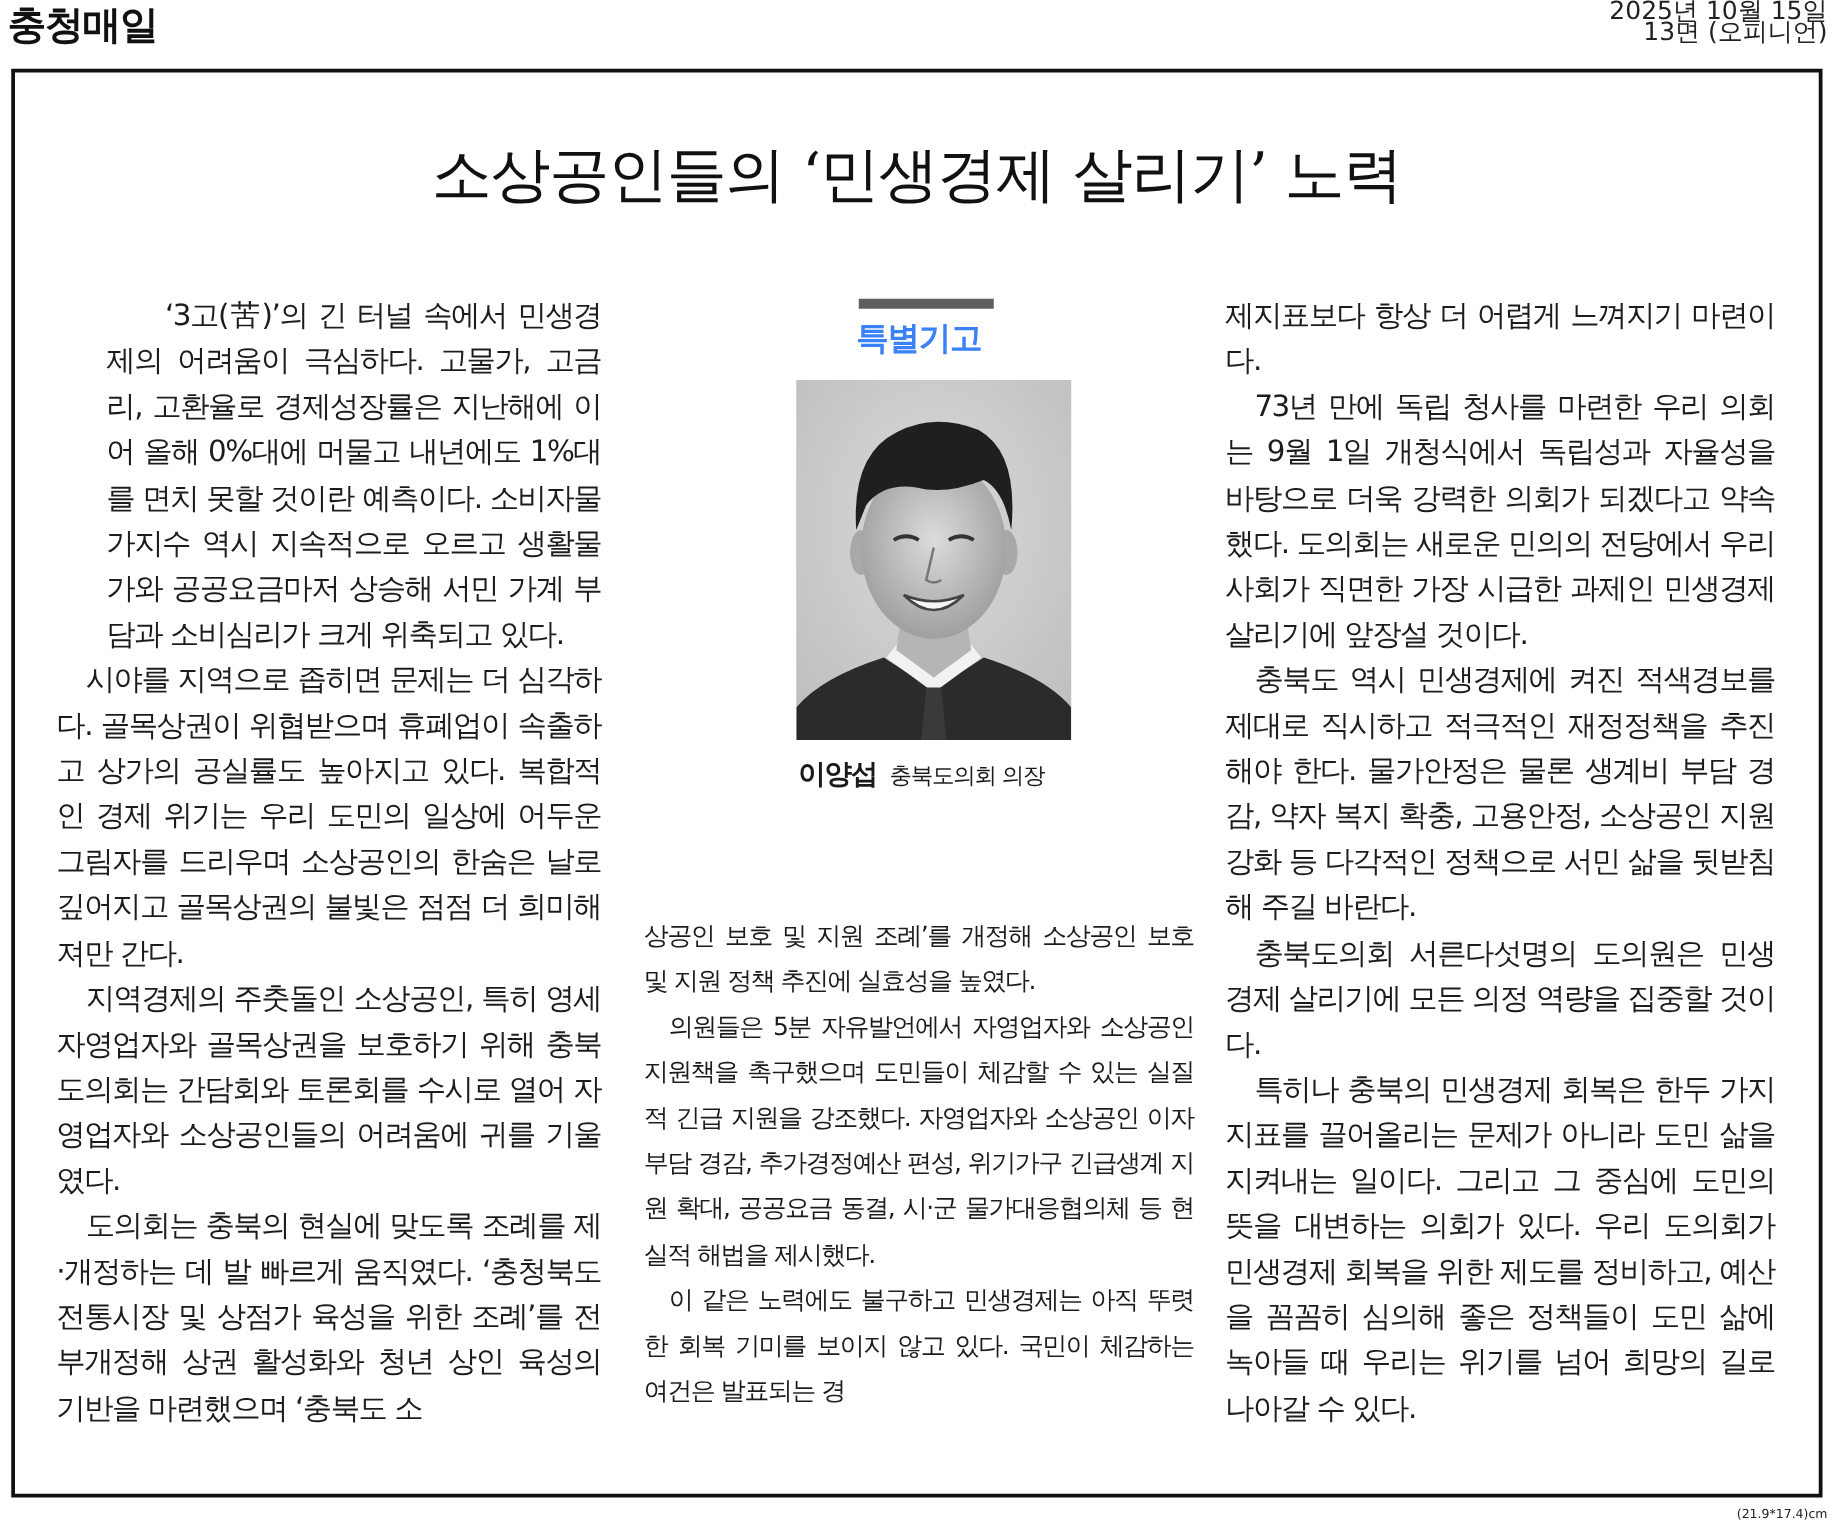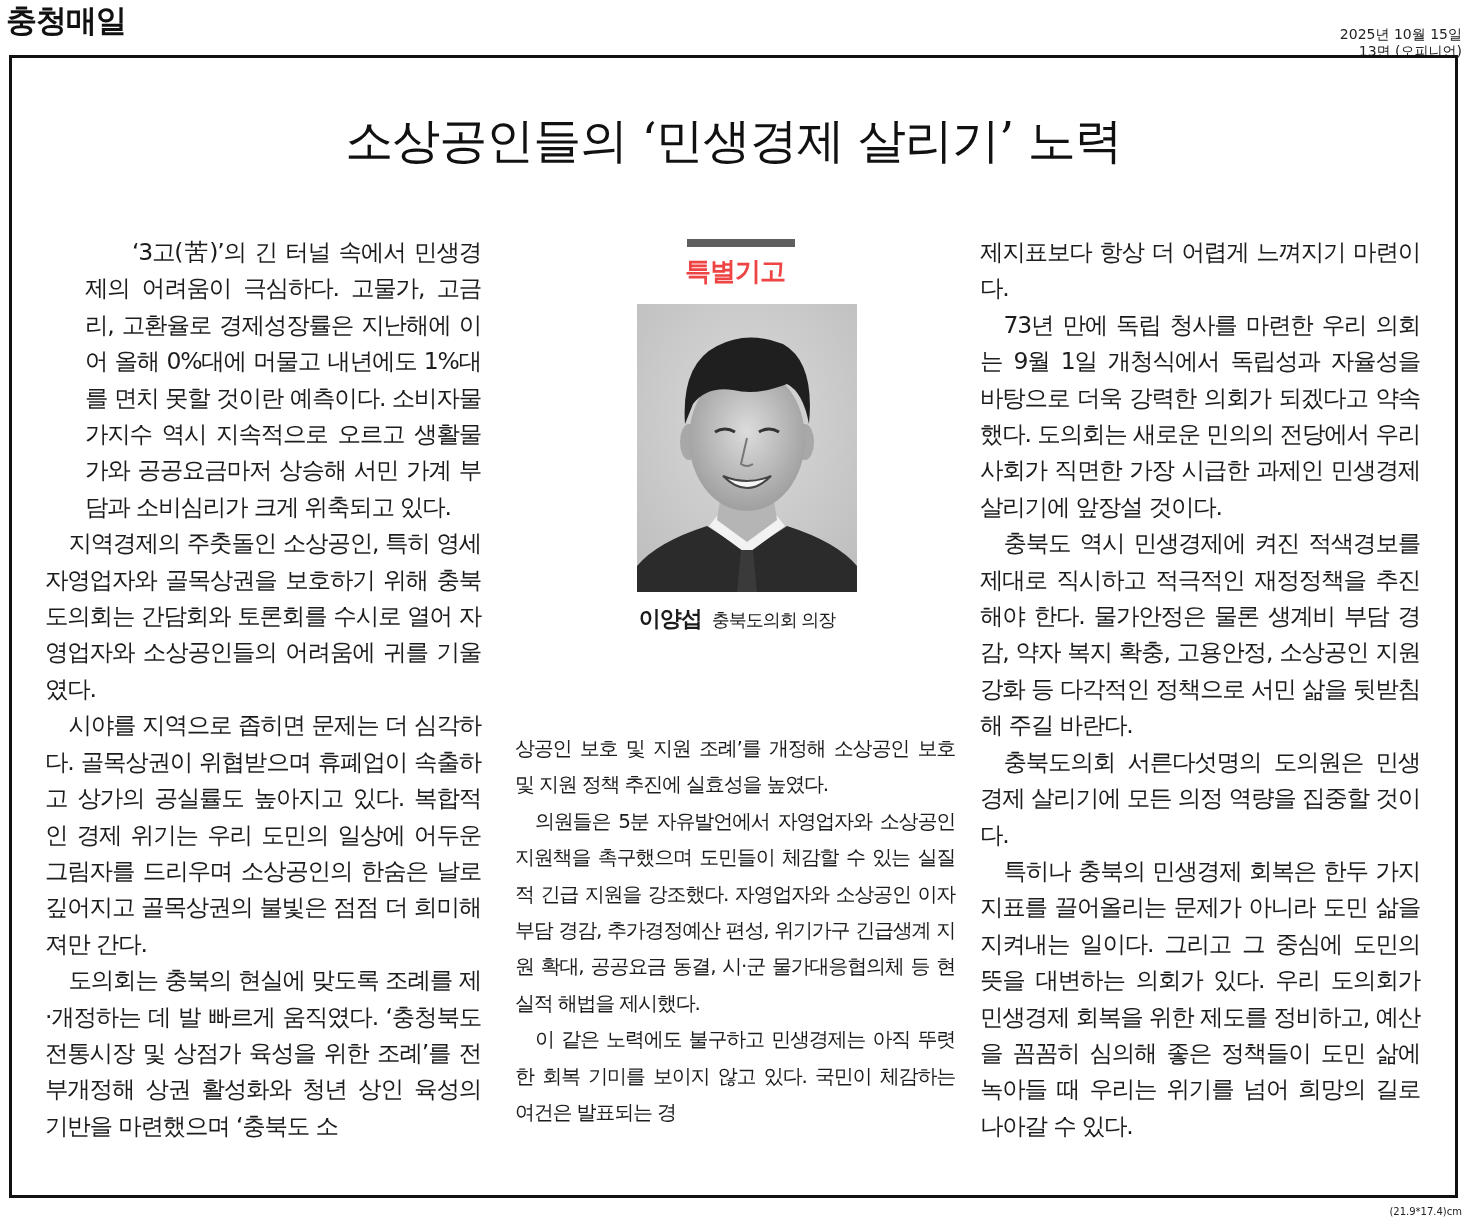"2025년 10월 15일" .pub-info { font-size: 14px -> 20px; margin-top: 26px -> none }
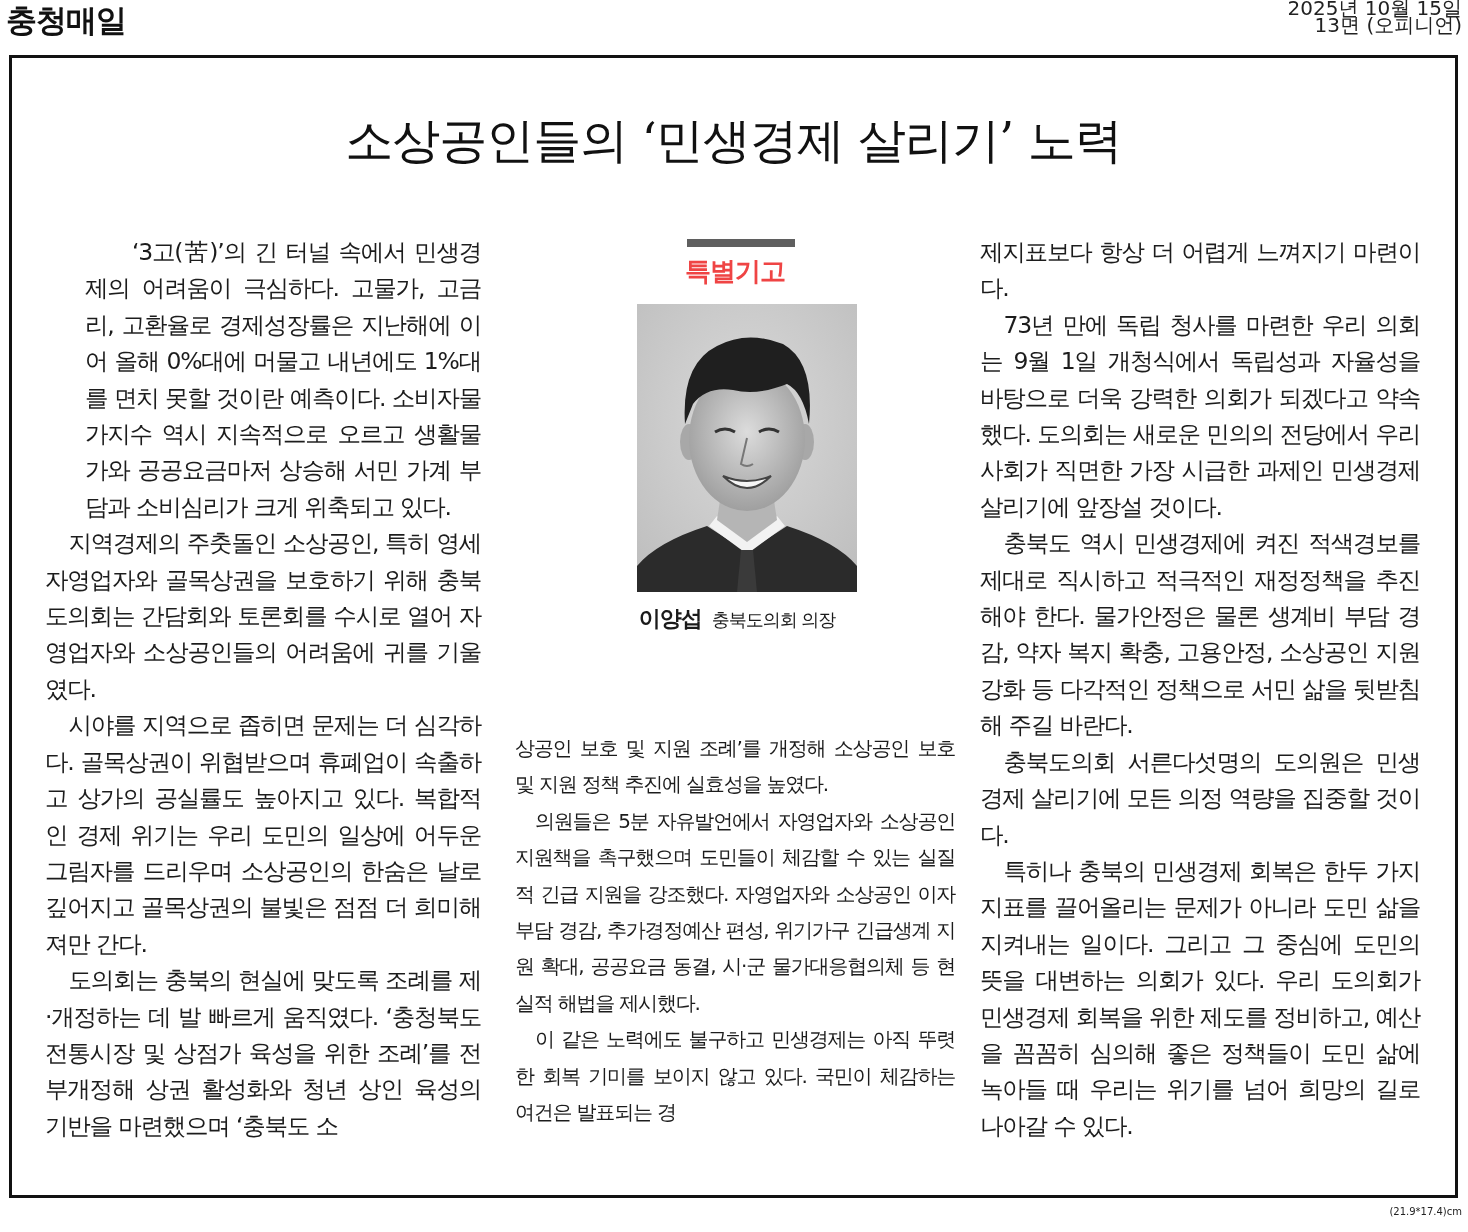"특별기고" .special-title { color: #ef4444 -> #3b82f6 }
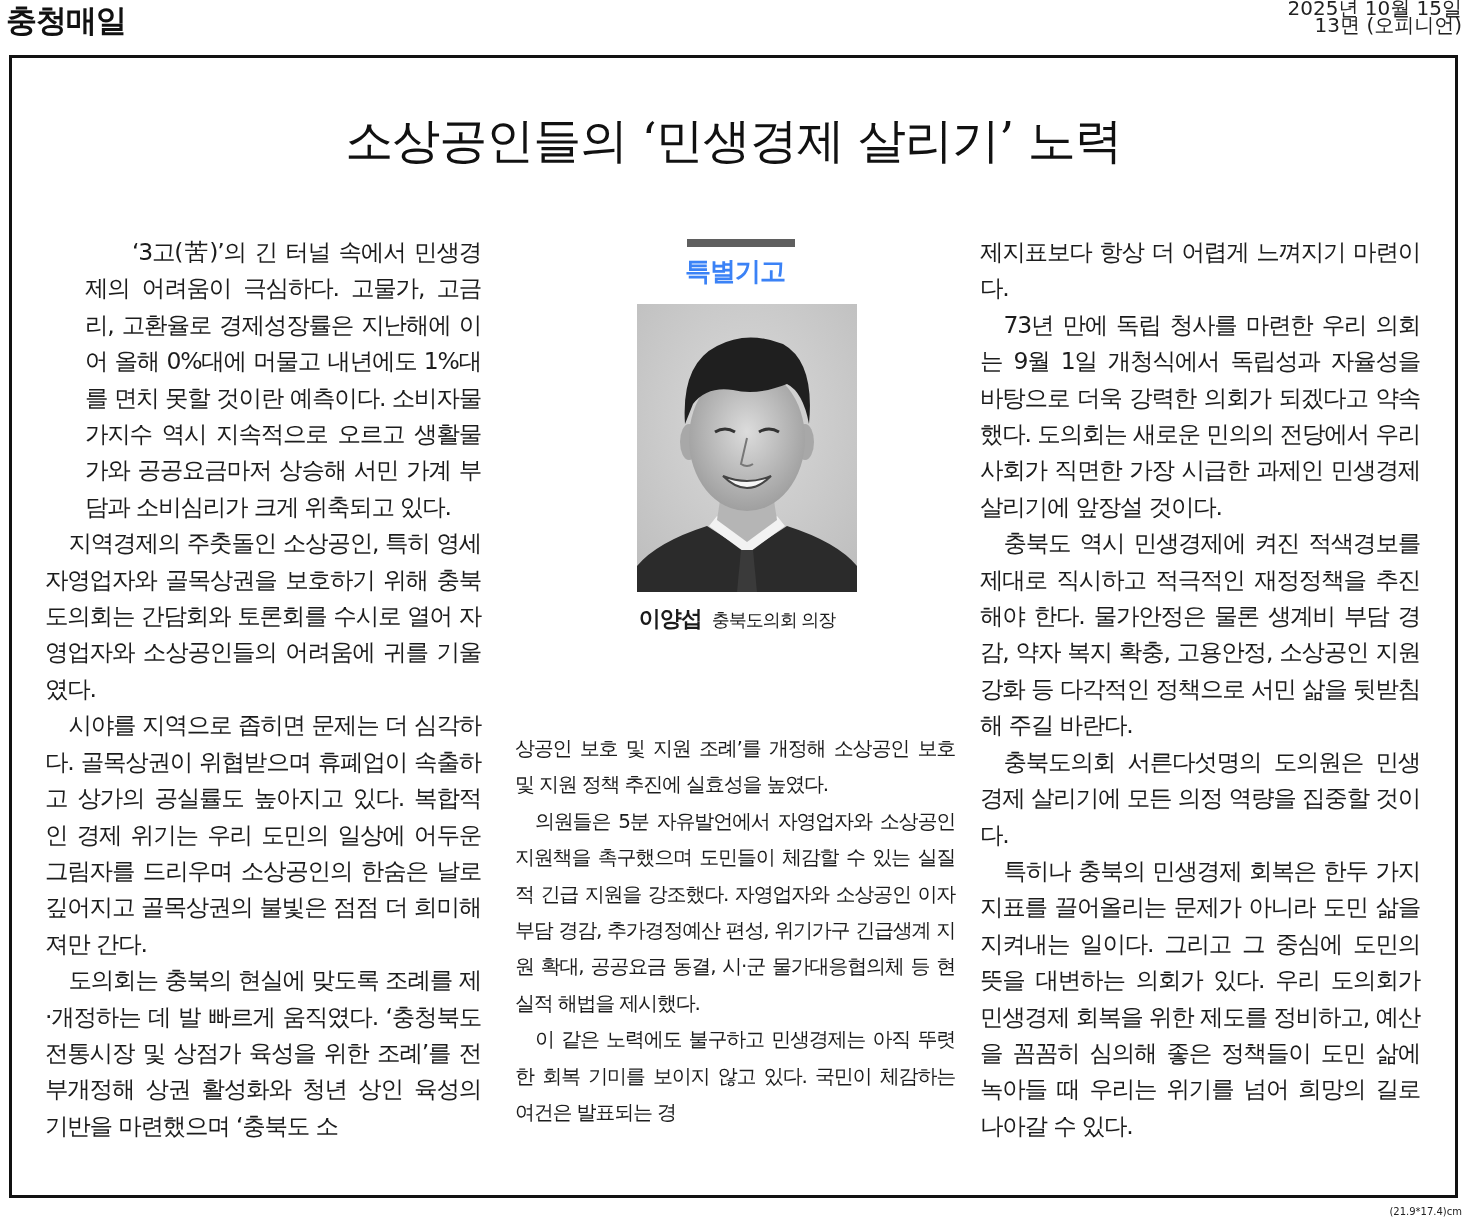"지역경제의 주춧돌인 소상공인, 특히 영세" p { order: before "시야를 지역으로 좁히면 문제는 더" -> after "시야를 지역으로 좁히면 문제는 더" }
